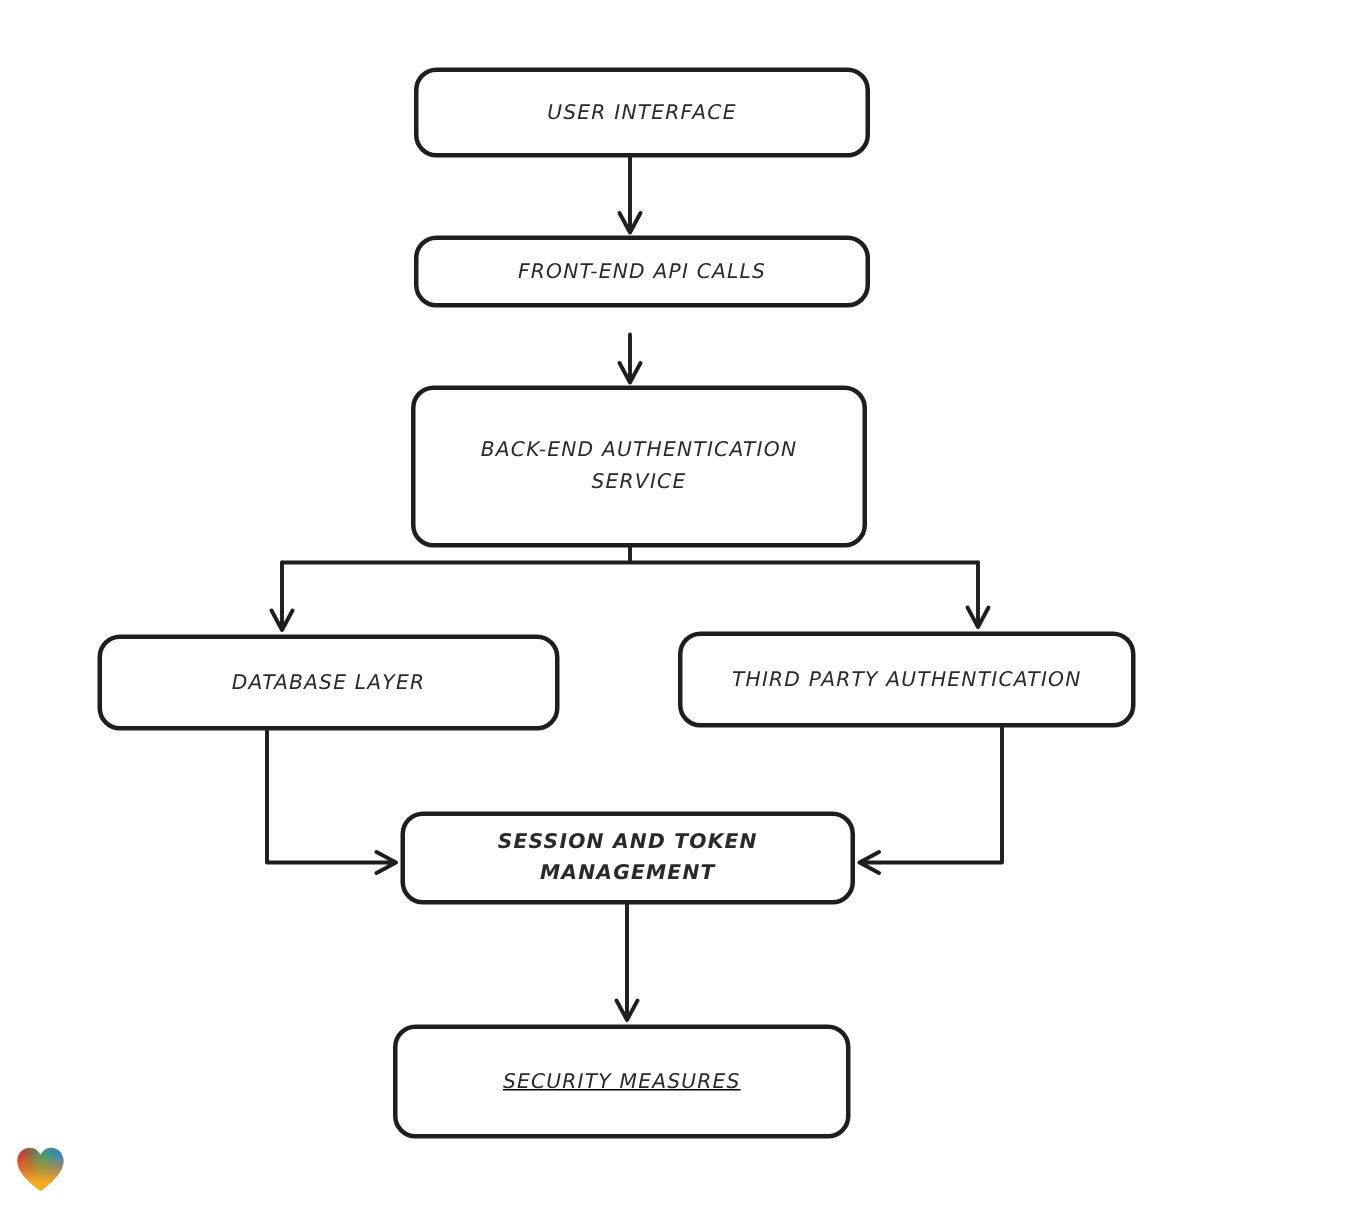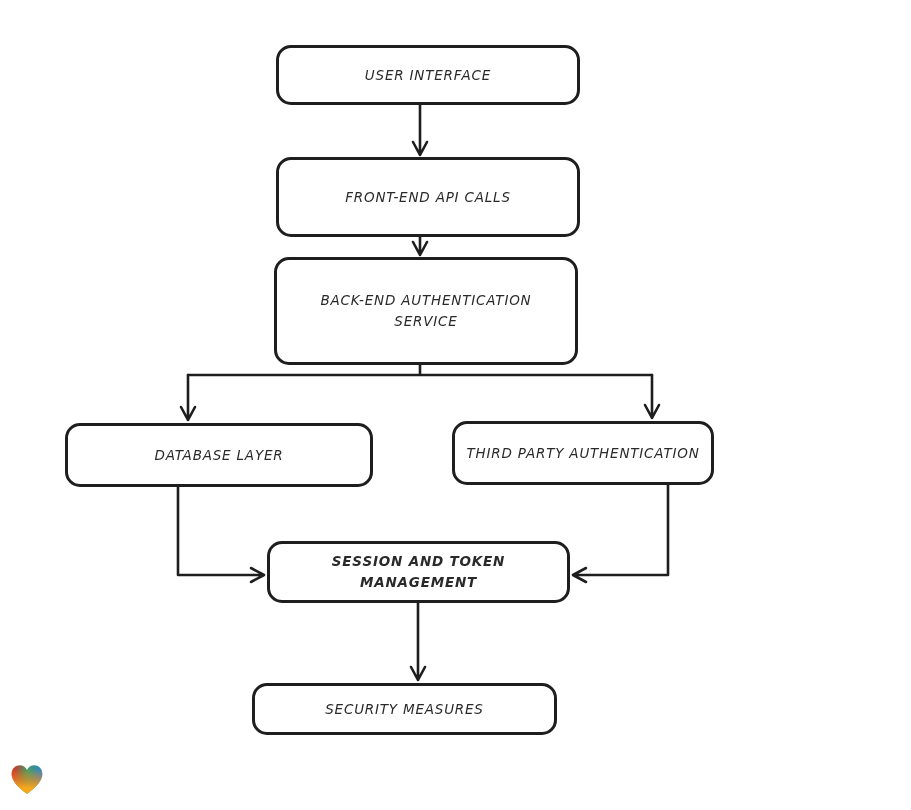"FRONT-END API CALLS" div.node { height: 80px -> 48px }
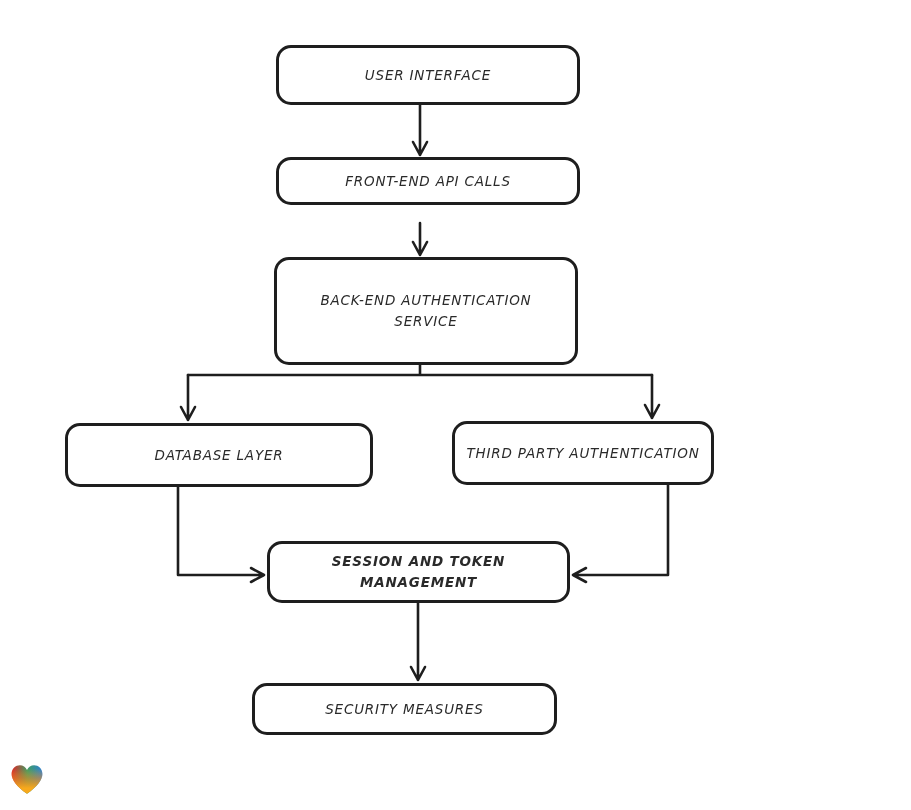"THIRD PARTY AUTHENTICATION" div.node { width: 262px -> 305px }
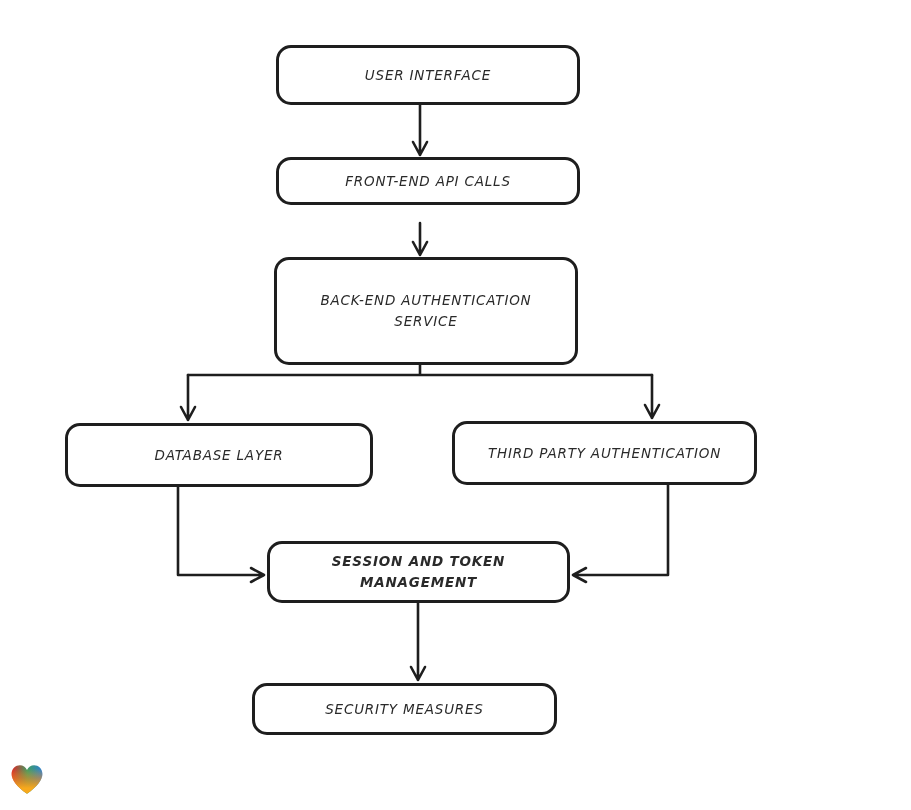"SECURITY MEASURES" div.node { height: 52px -> 76px; left: 252px -> 262px; text-decoration: none -> underline }
